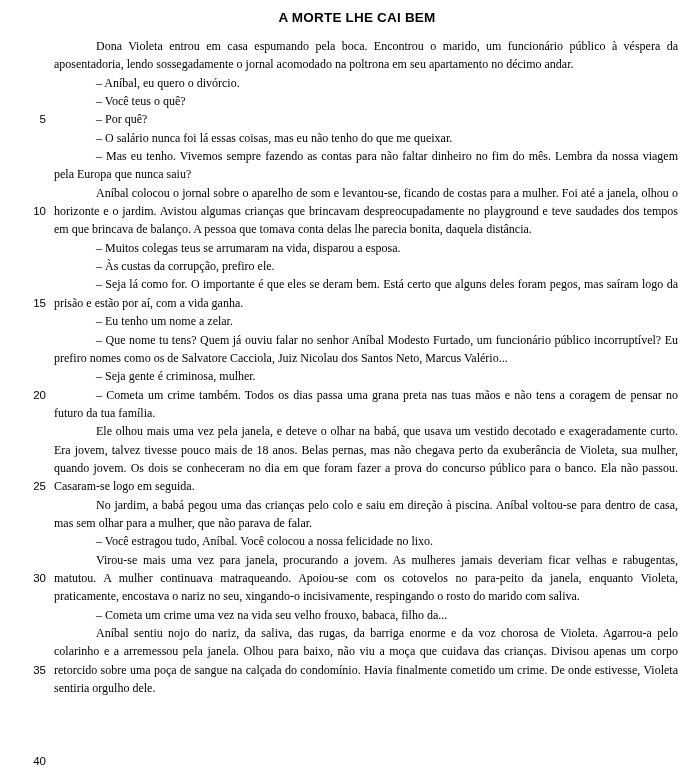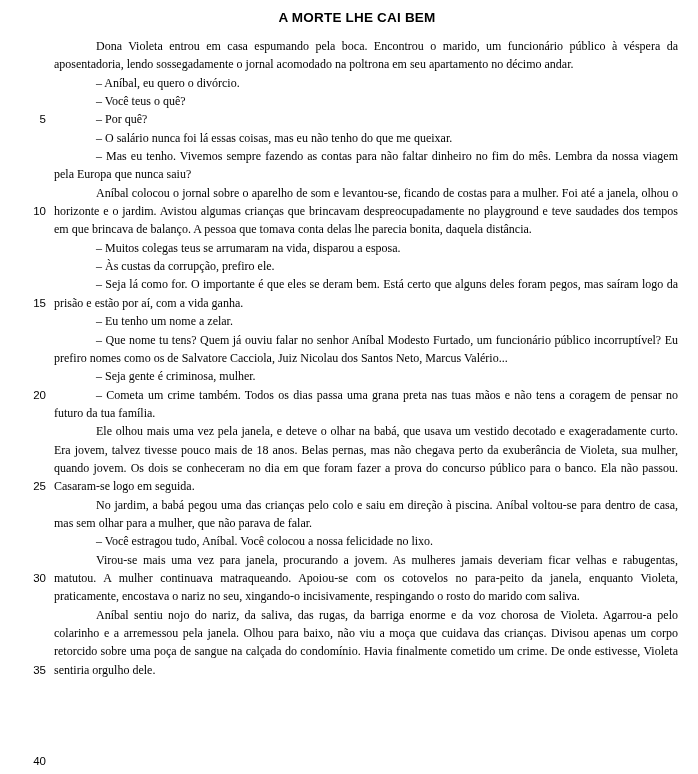"– Cometa um crime uma" p.para { html: none -> <p>– Cometa um crime uma vez na vida seu velho frouxo, babaca, filho da...</p> }
